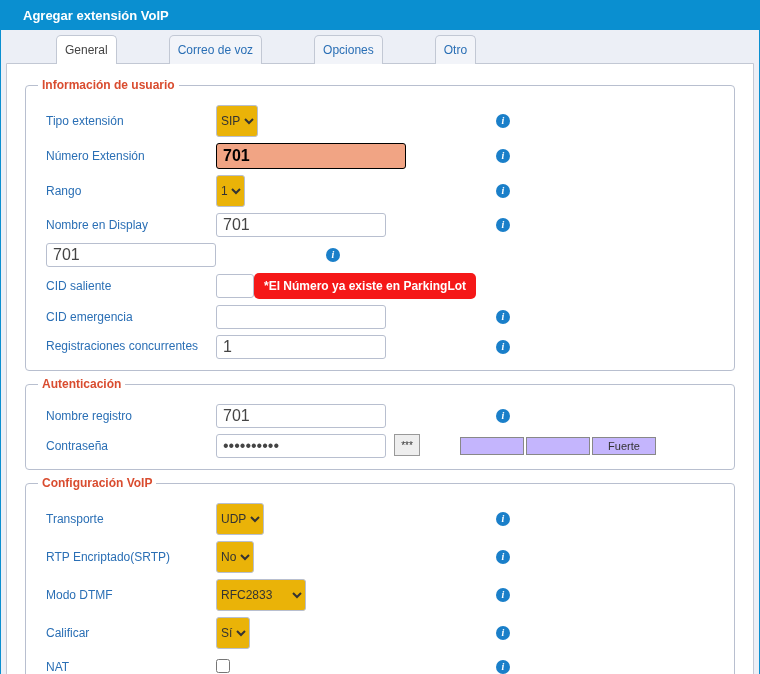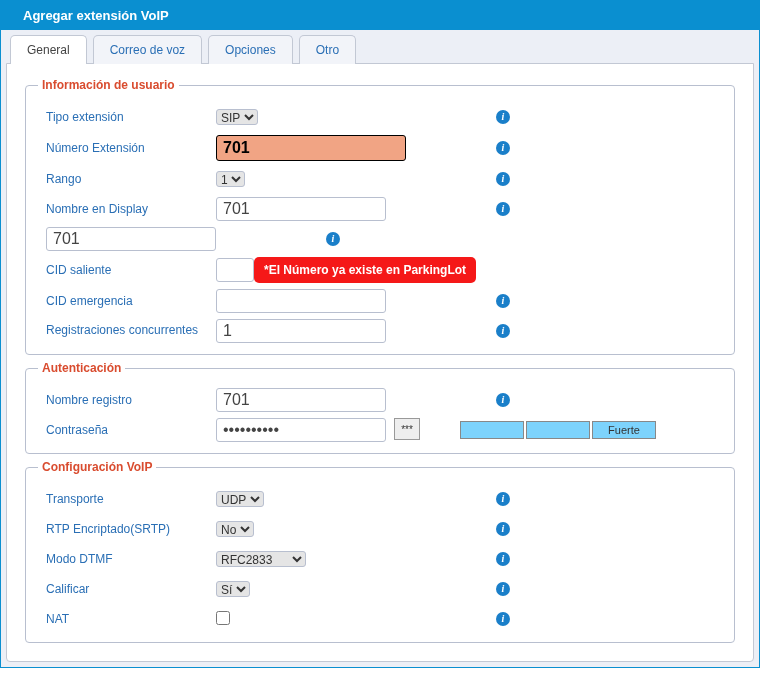"General" .tab { margin-left: none -> 46px; padding: 7px 16px -> 7px 8px }
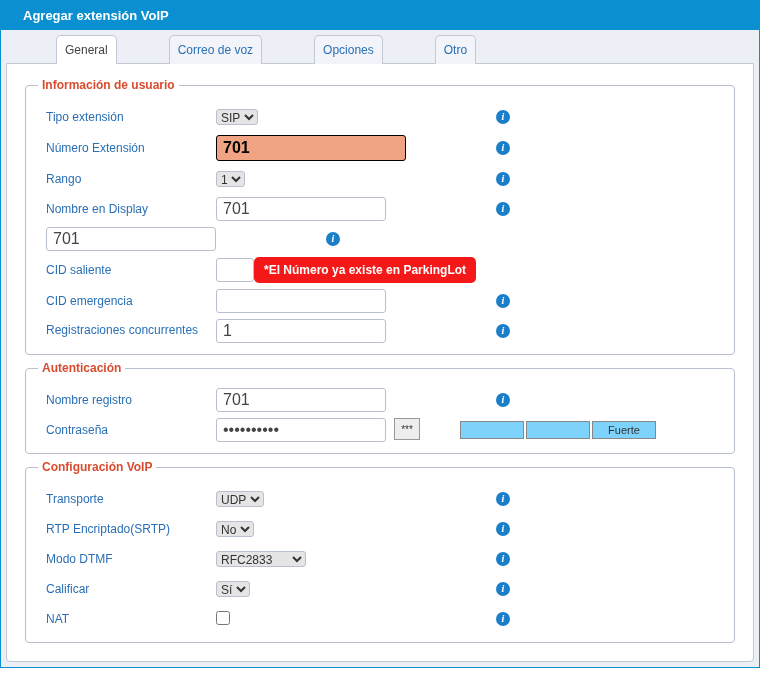"SIP" .field select { background: #e5e5e5 -> #eab308; height: 16px -> 32px }
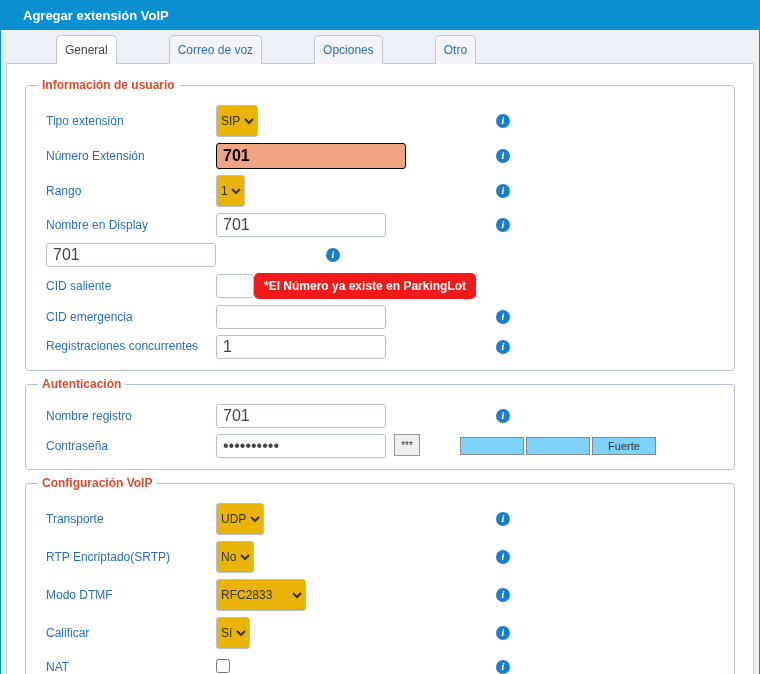"Fuerte" .sseg { background: #7dd3fc -> #c4b5fd }
